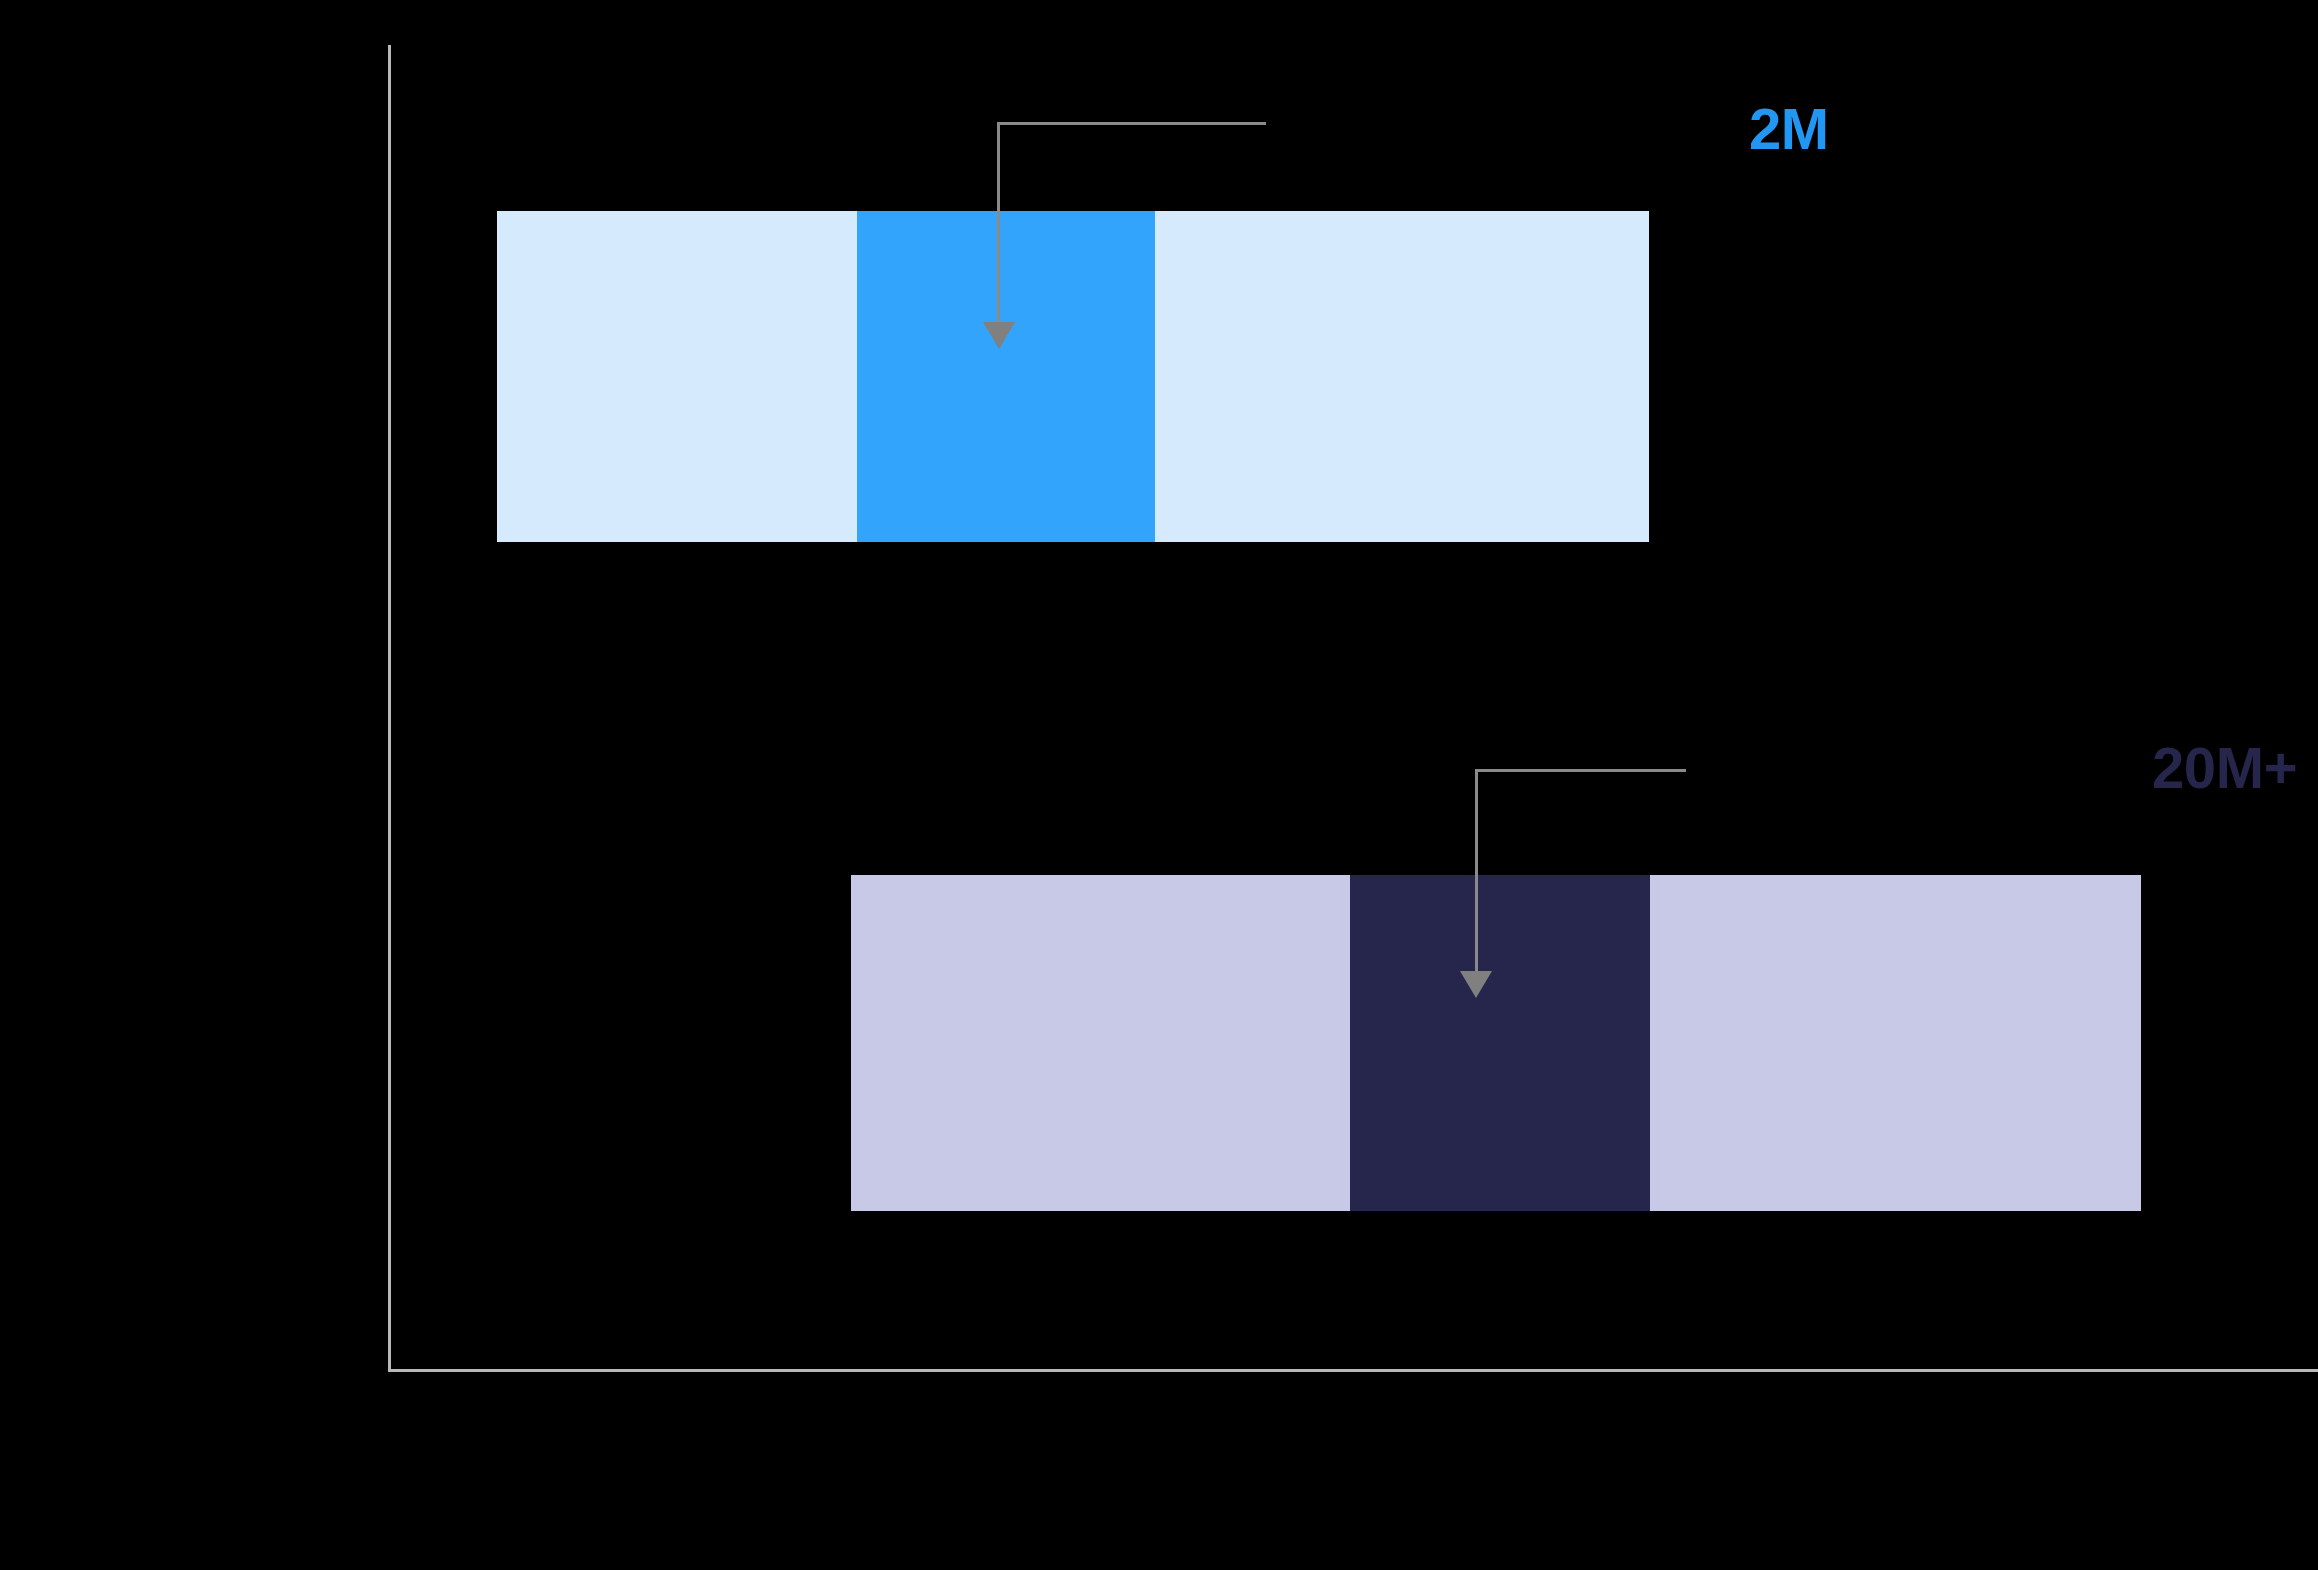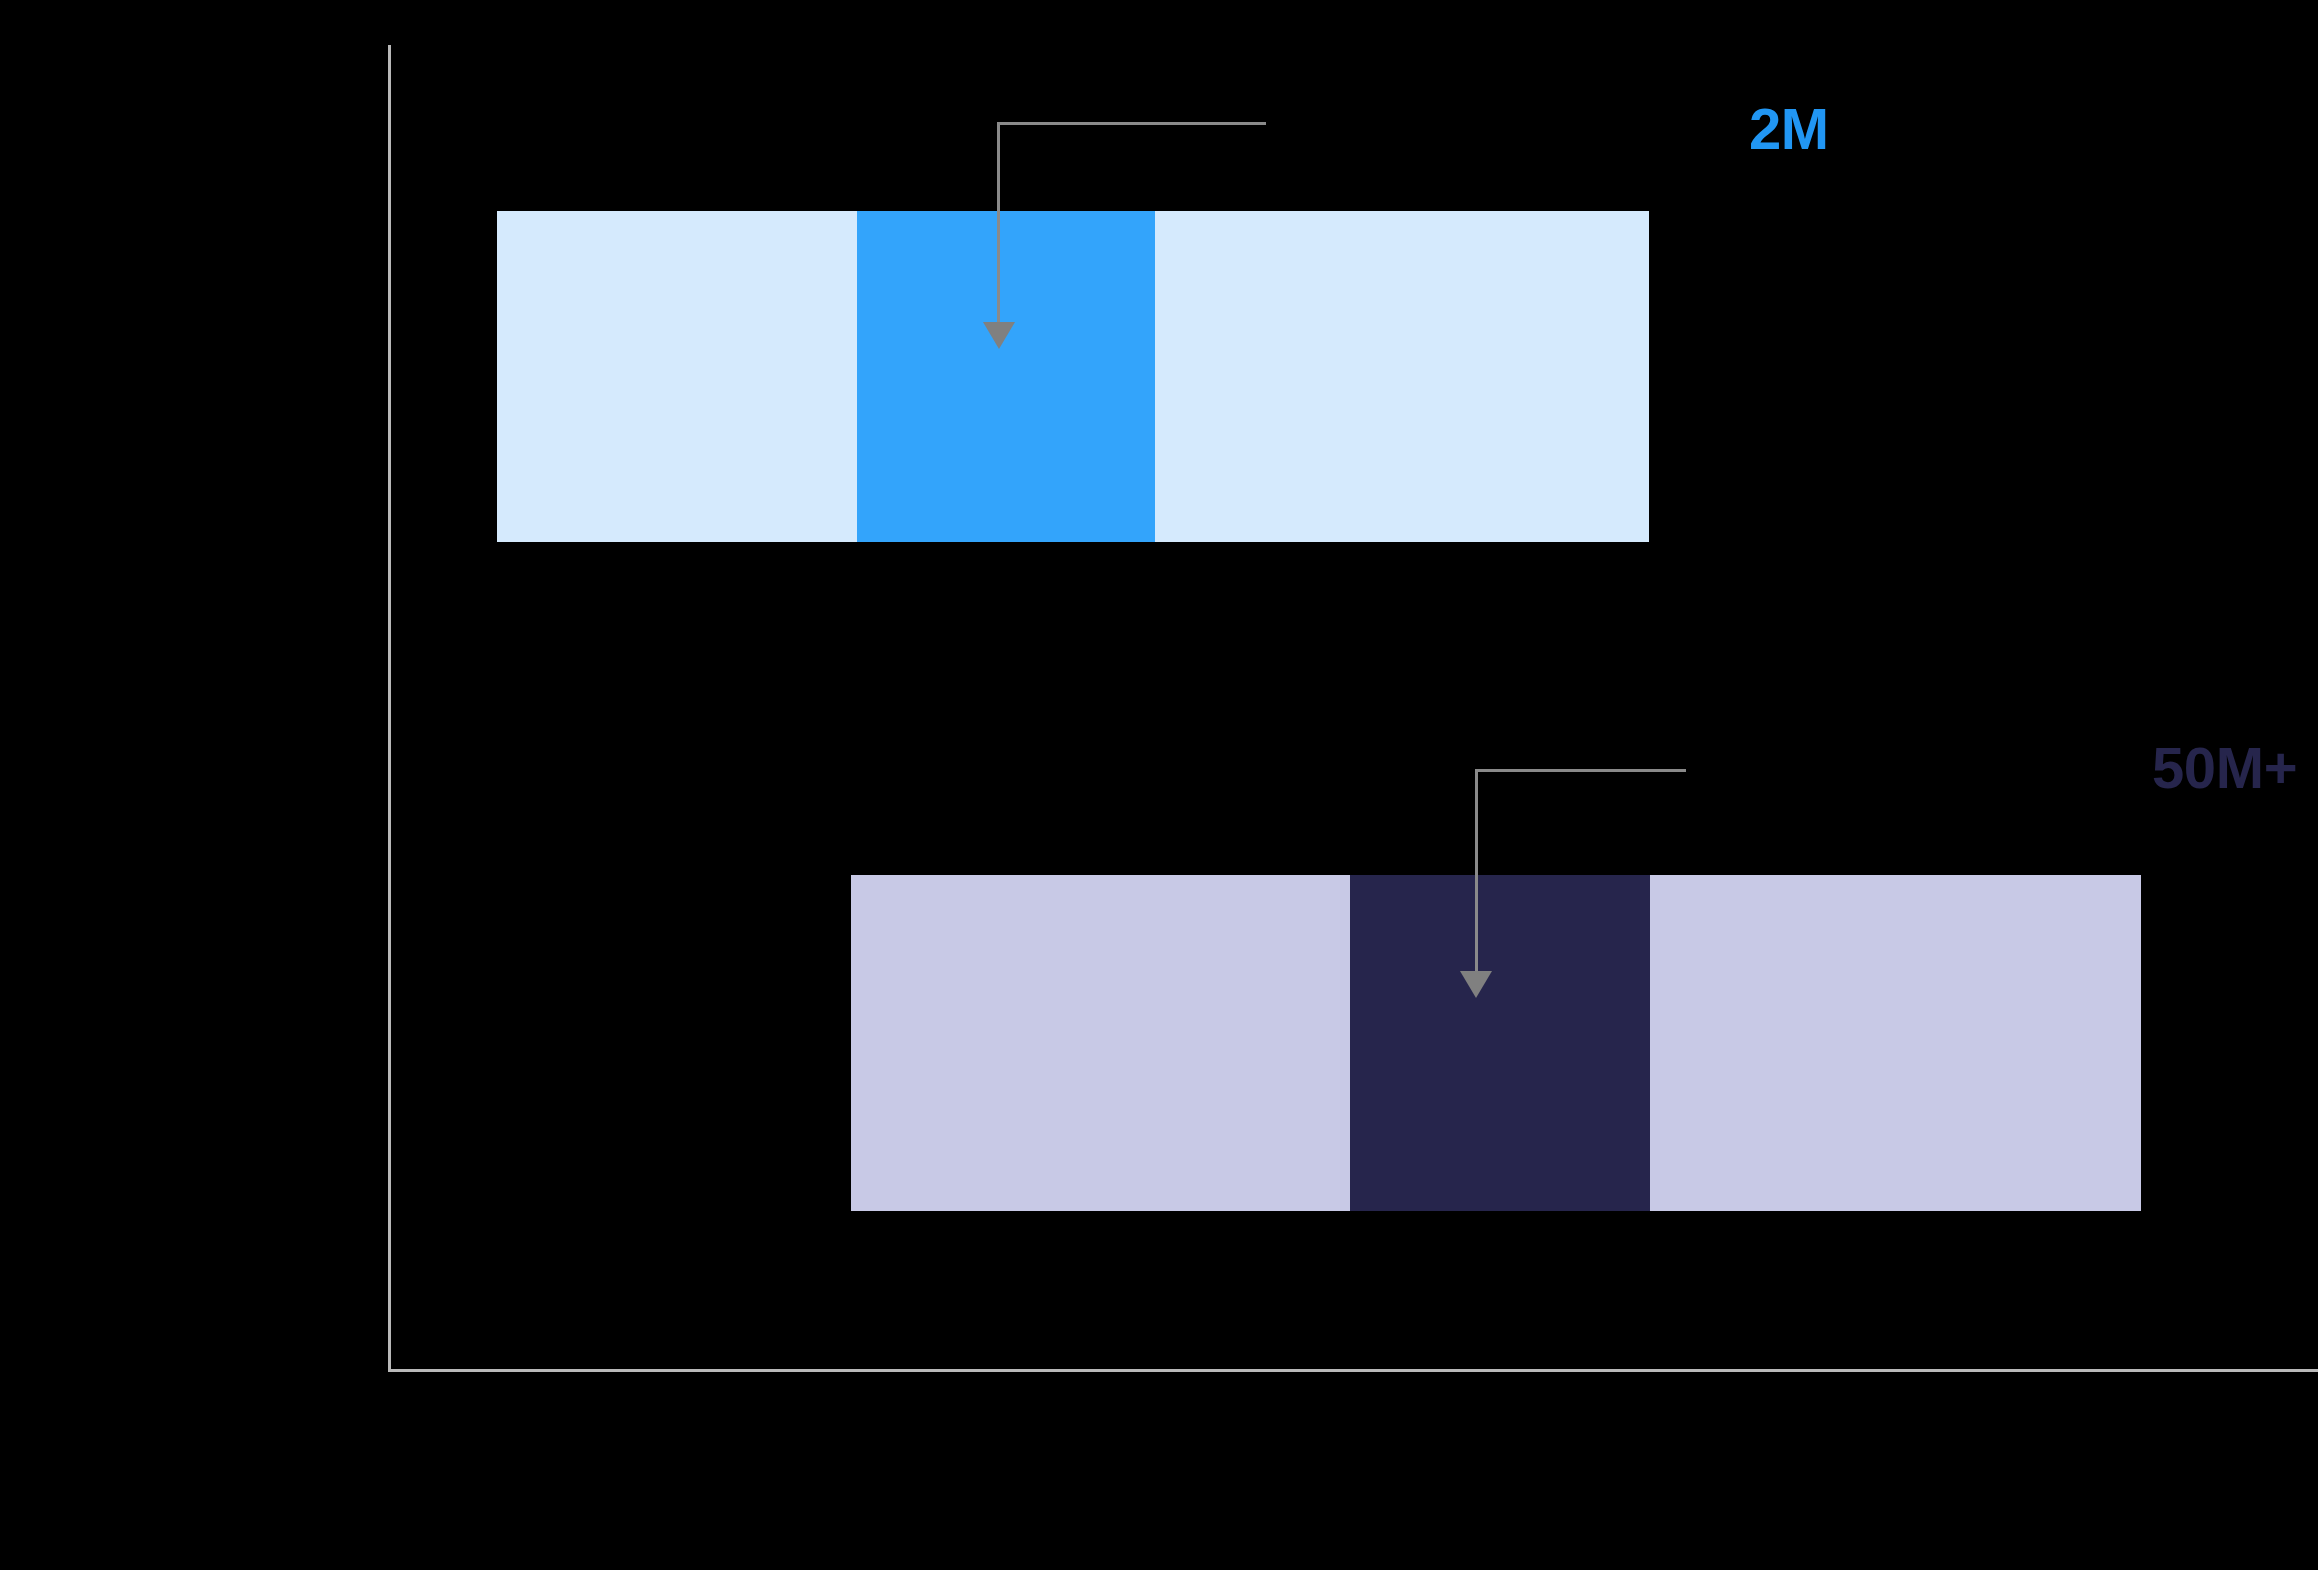"50M+" div.value-label { text: 50M+ -> 20M+ }
